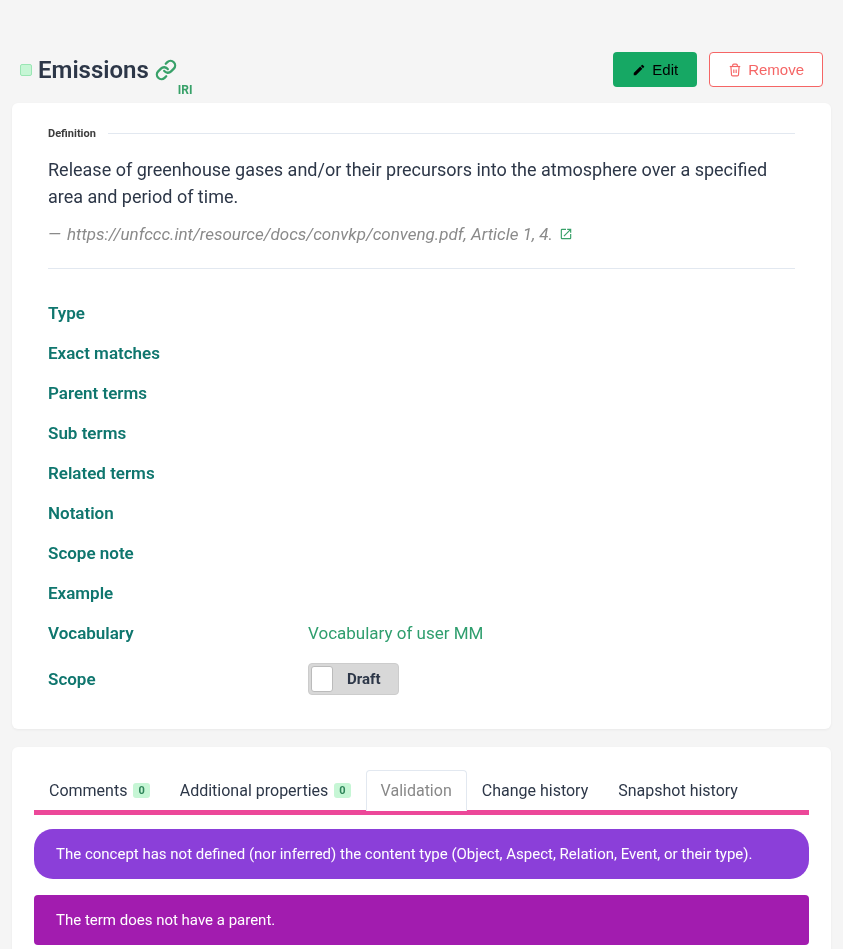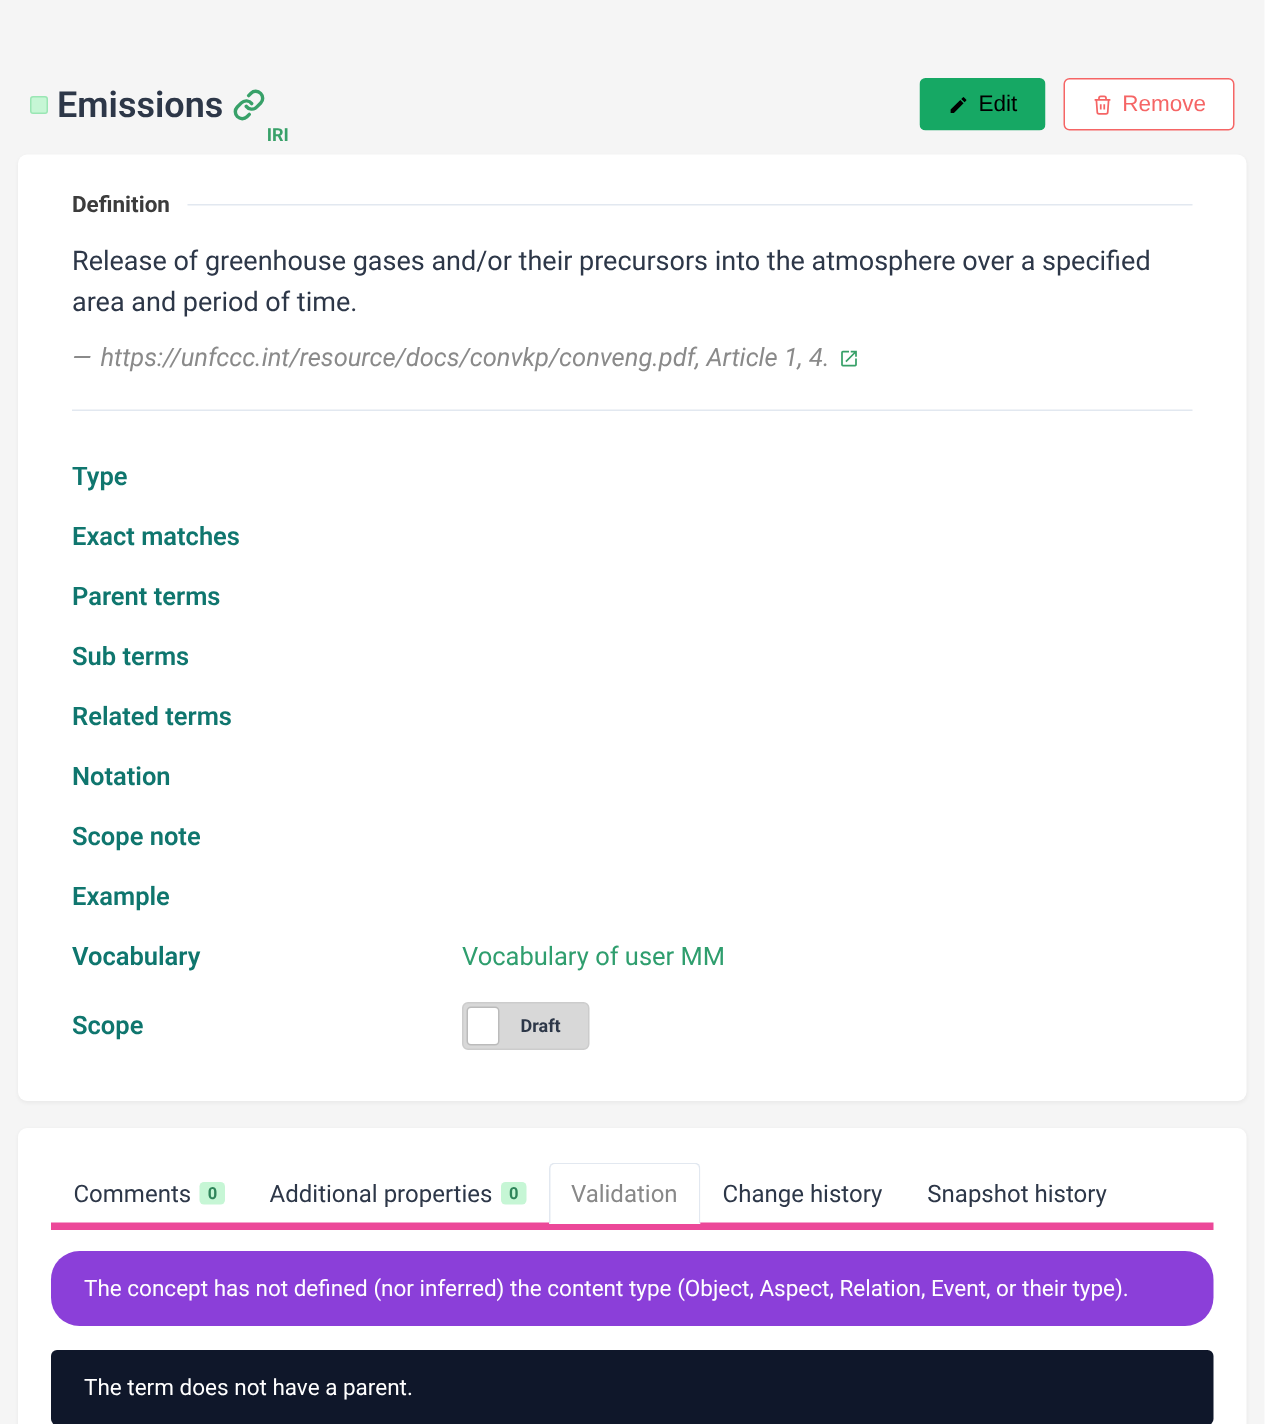"Definition" .section-label { font-size: 15px -> 11px }
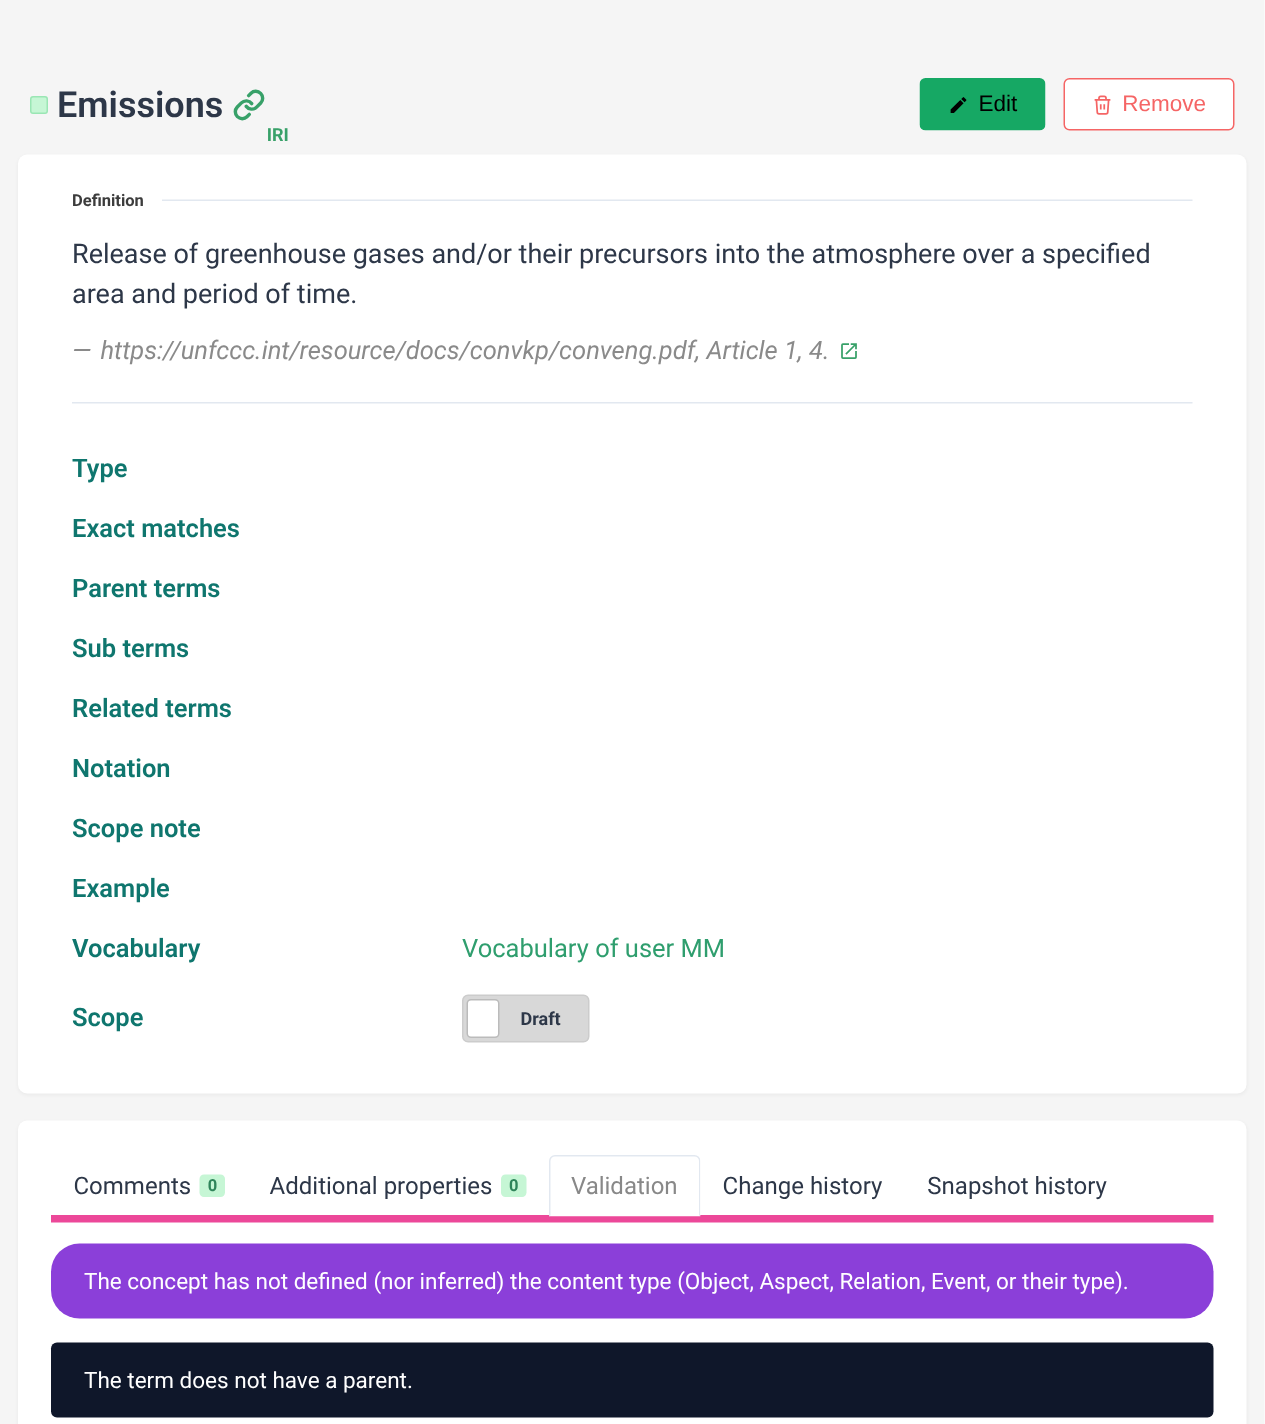"Draft" .status-toggle .status-label { font-size: 12px -> 15px }
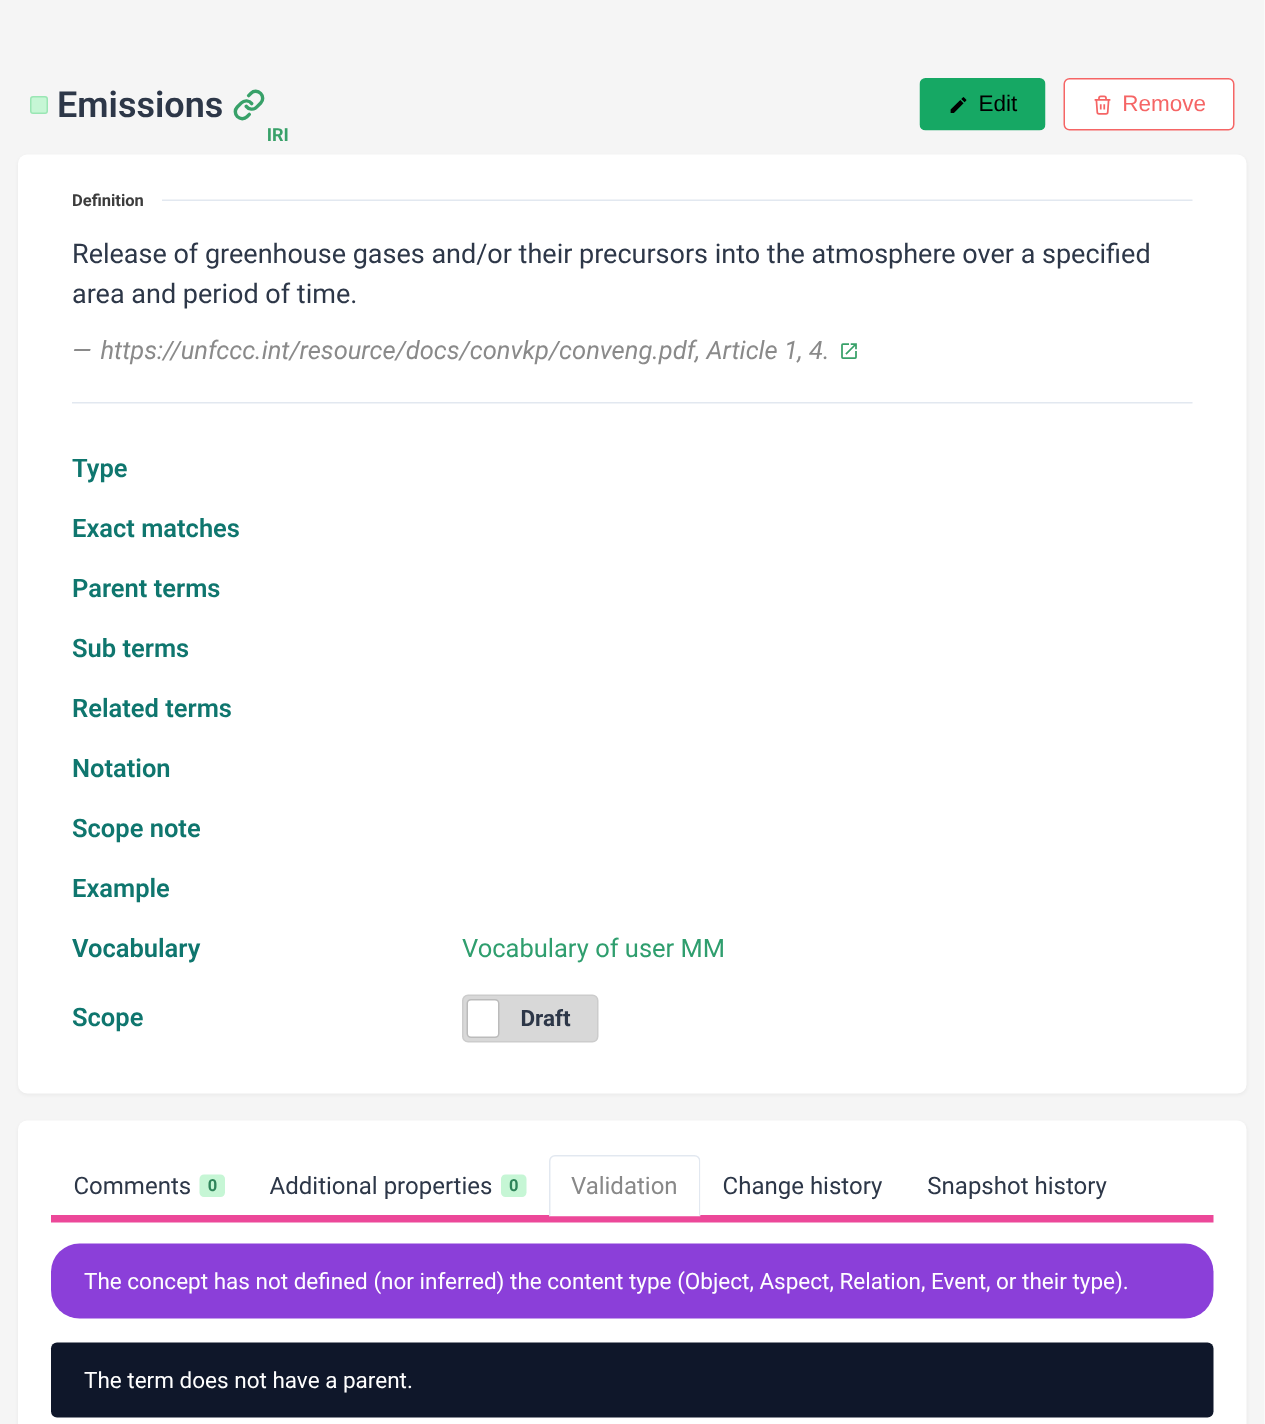"The term does not have" .msg-cyan { background: #0f172a -> #a21caf }
